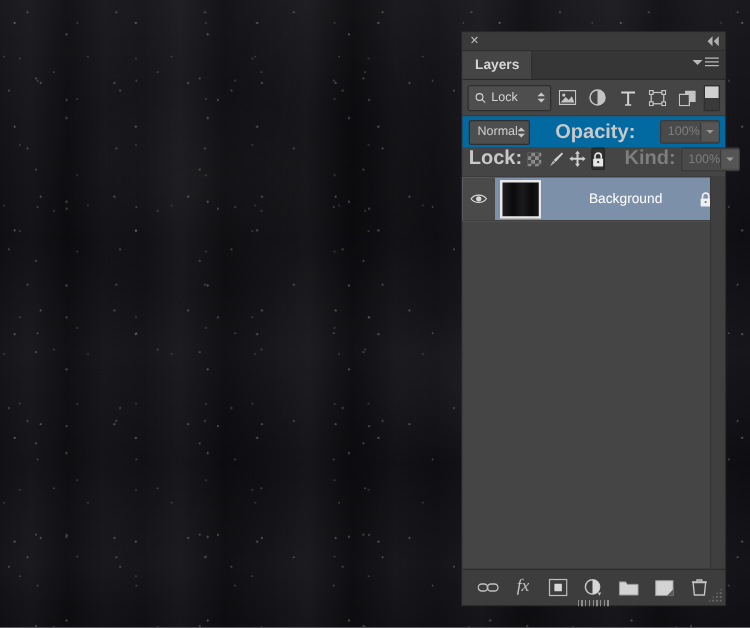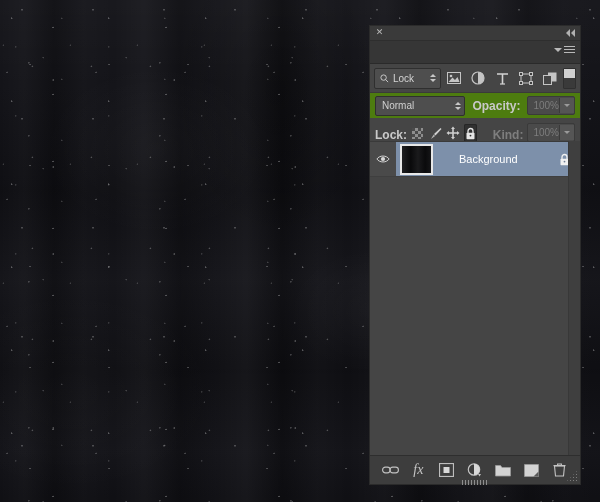"Layers" div.tab { html: none -> <div> <span>Layers</span> </div> }
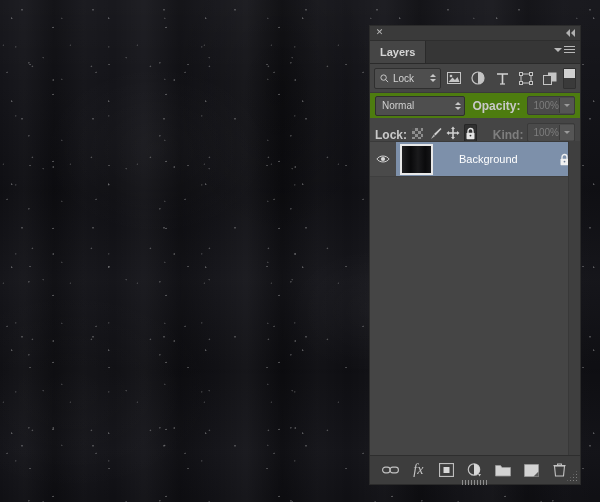"Normal" .blend-row { background: #4d7c0f -> #0369a1; gap: 7px -> 20px }
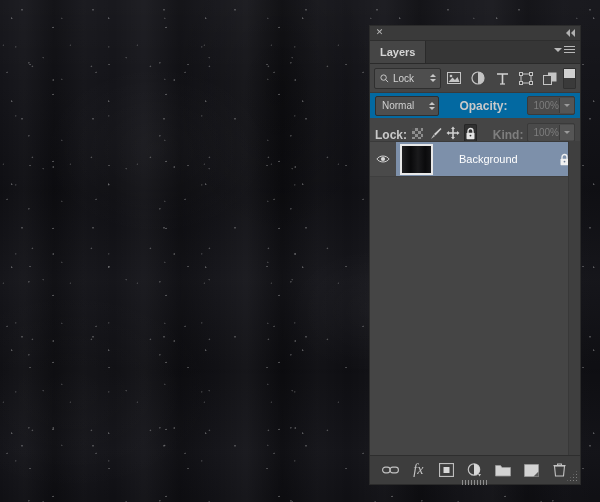"Opacity:" .fld-label { font-size: 12px -> 16px }
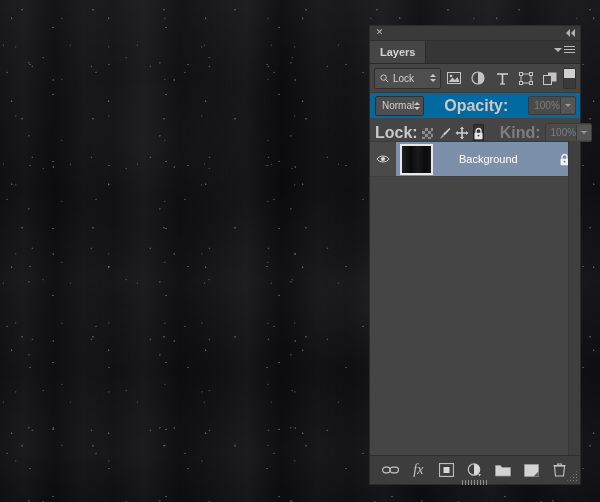"Lock:" .lock-row { align-items: flex-end -> flex-start }
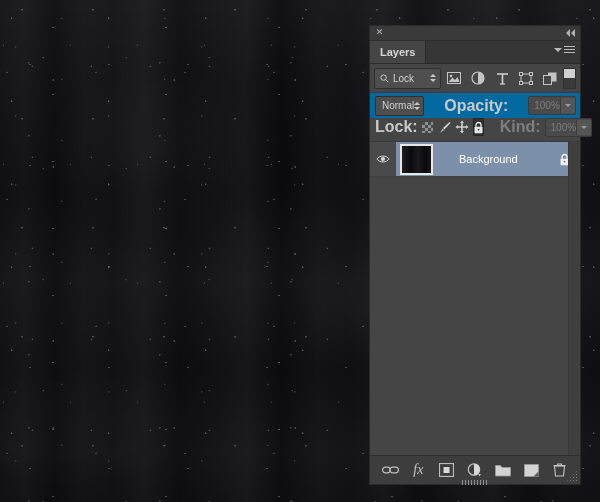"Background" .layer-name { margin-left: 26px -> 9px; text-align: none -> center }
